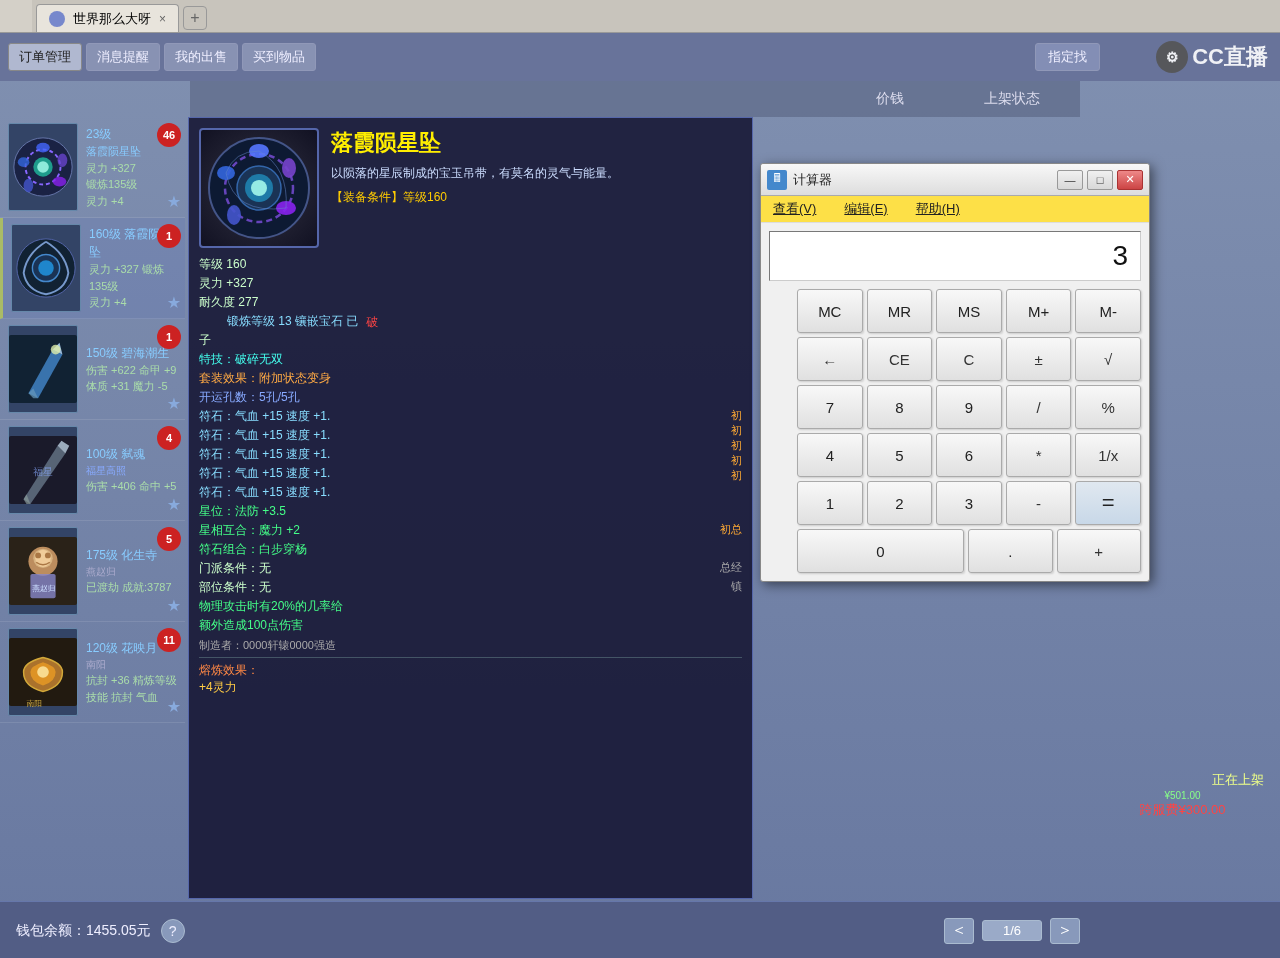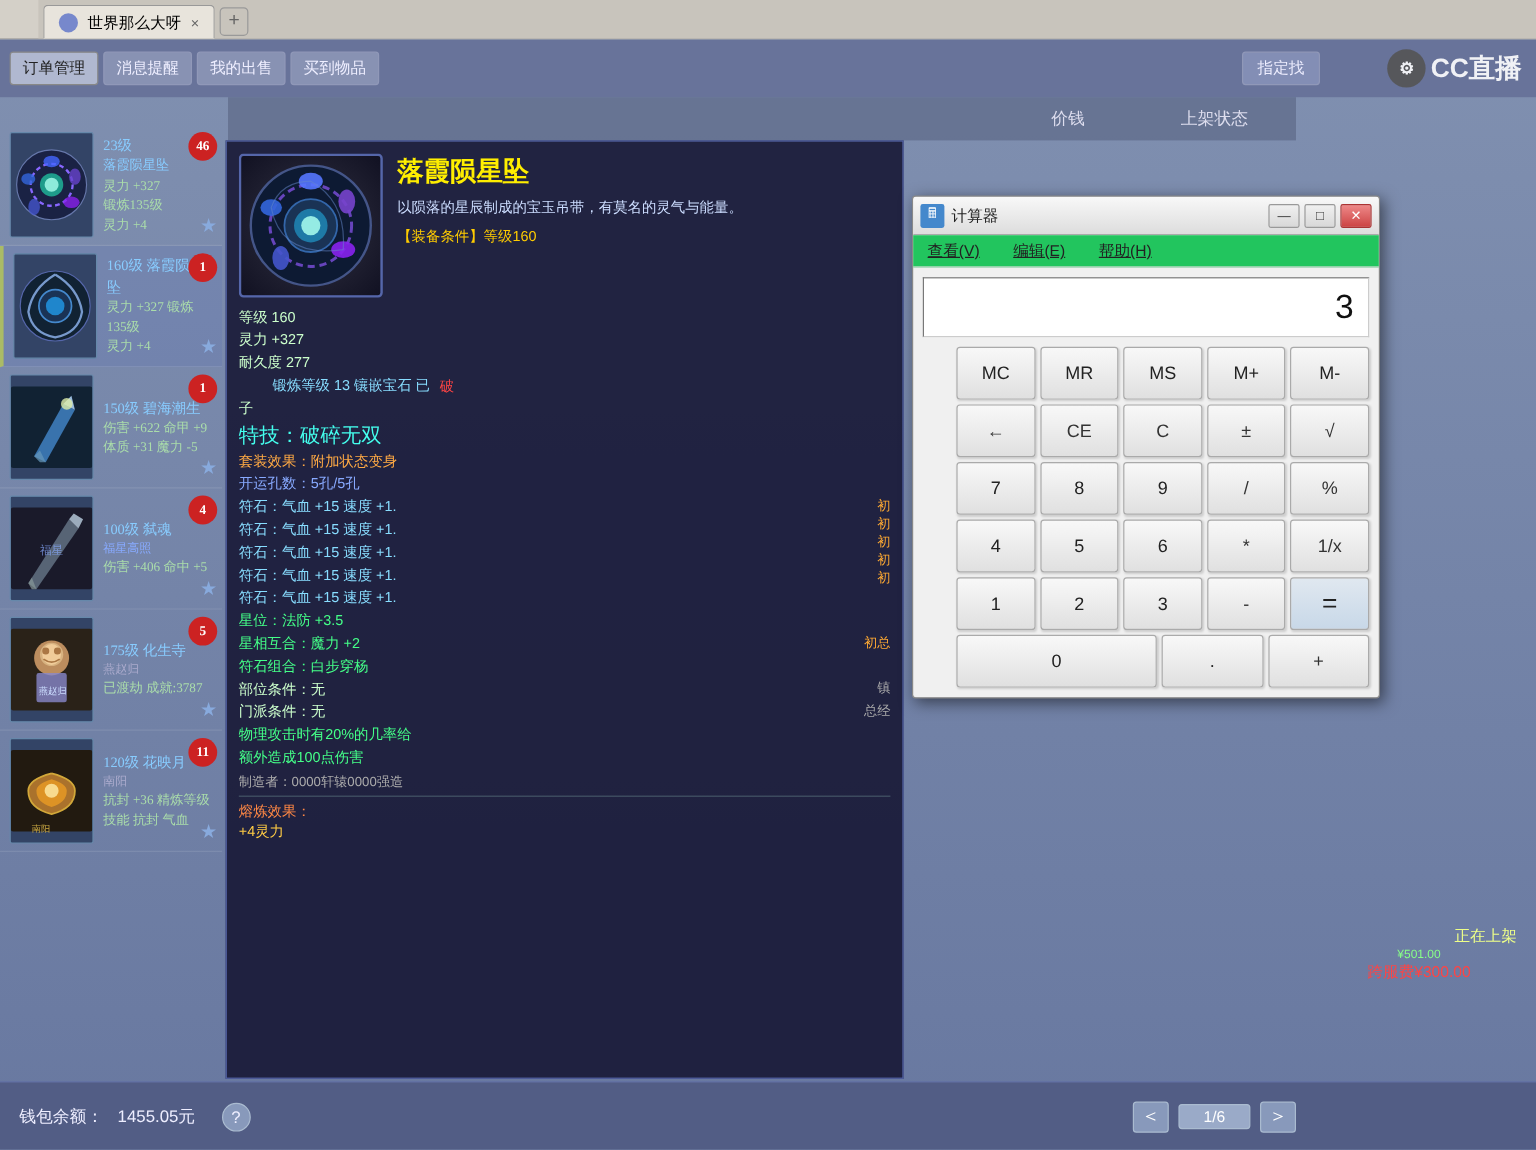"23级" .sidebar { font-family: Liberation Serif, serif -> none; top: 71px -> 84px }
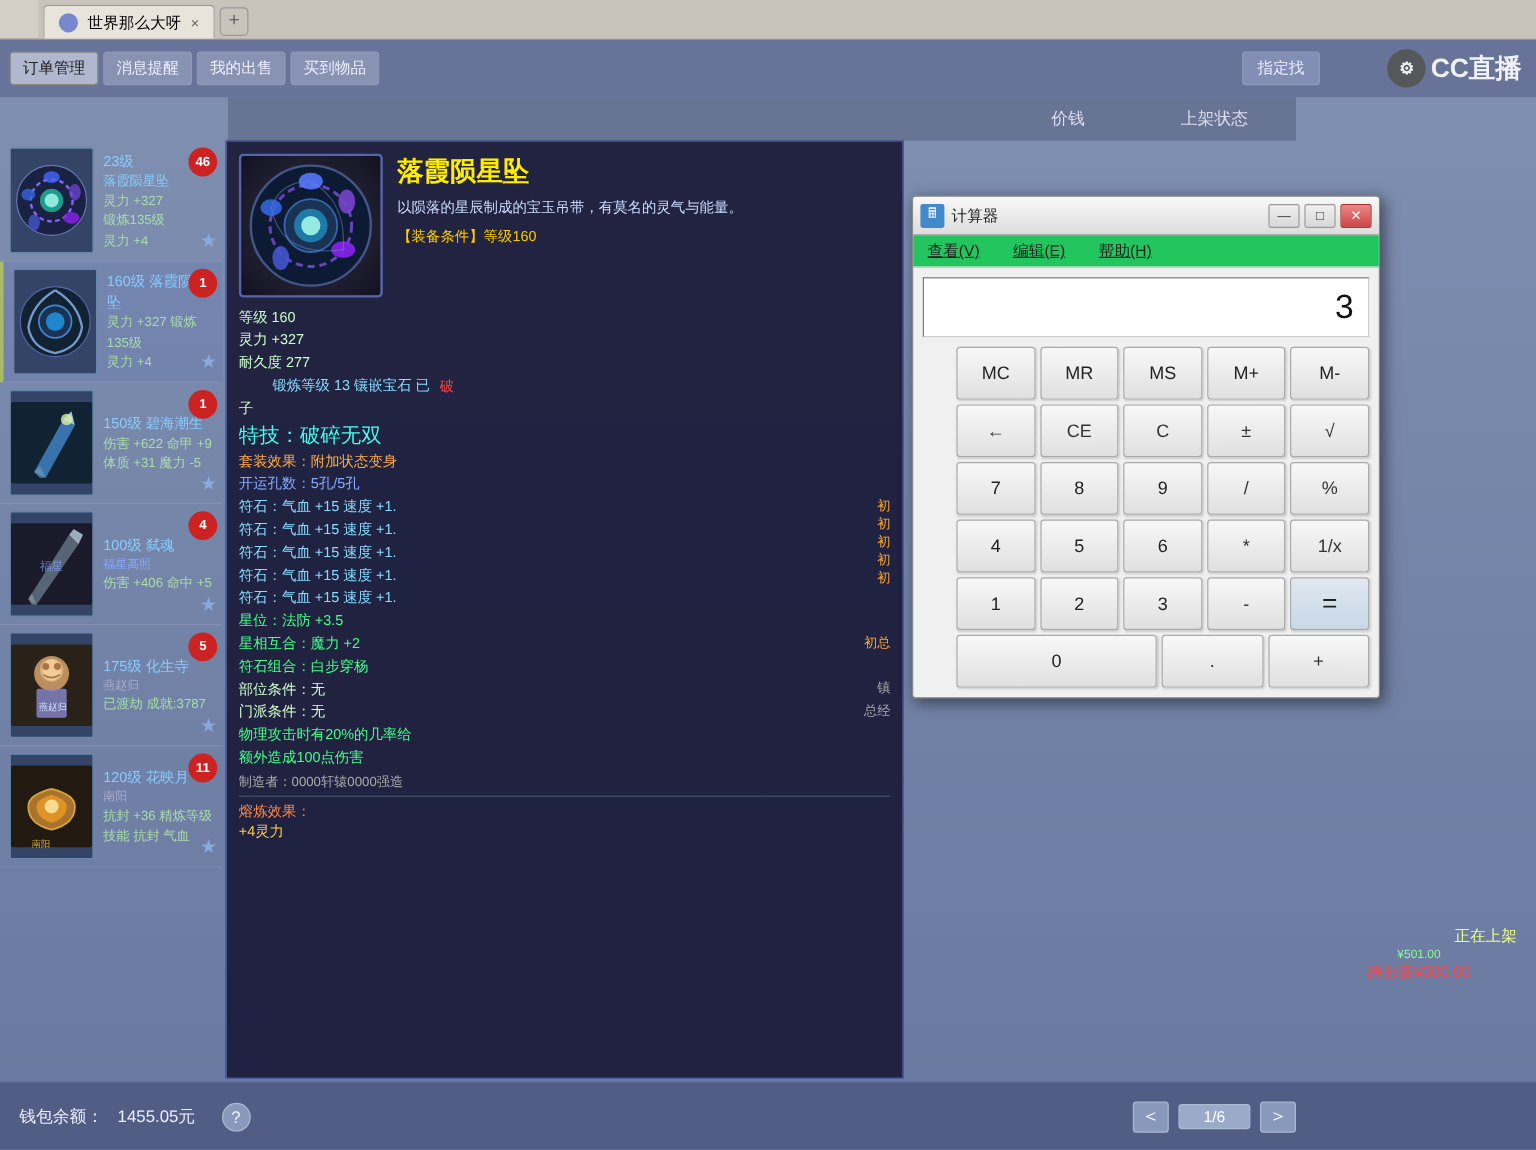"查看(V)" .calc-menubar { background: #22c55e -> #fde047 }
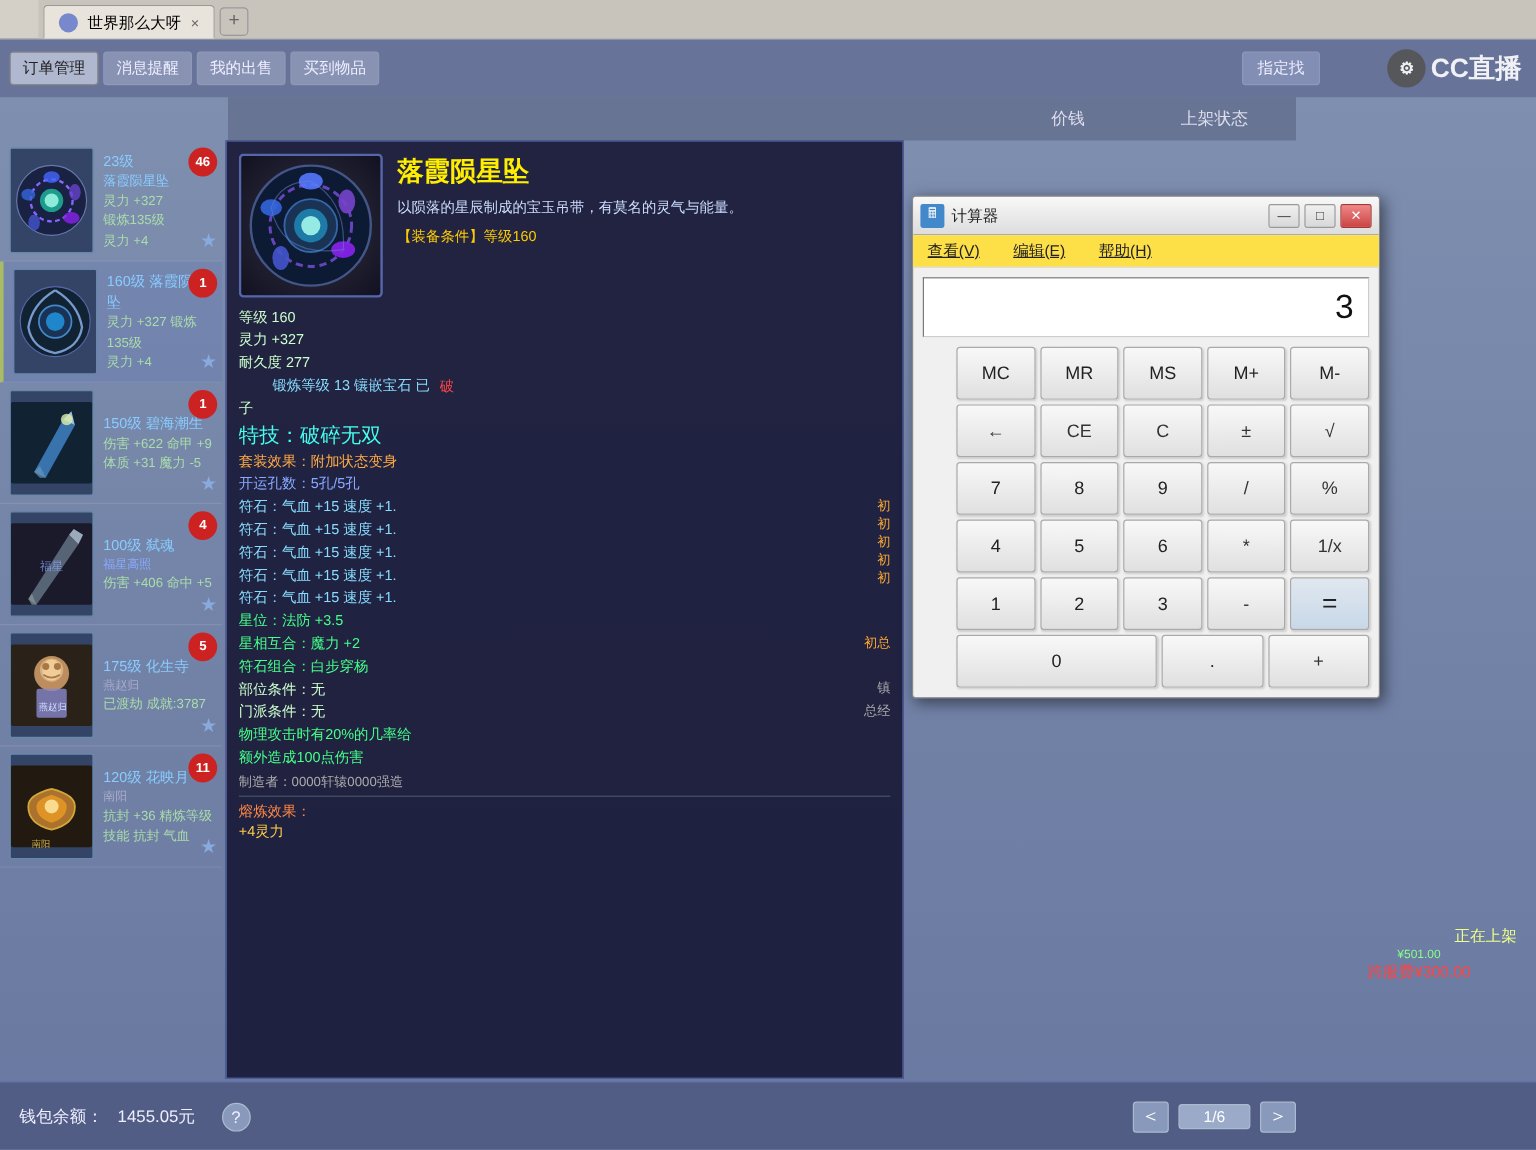"特技：破碎无双" .tooltip-special { font-size: 17px -> 12px }
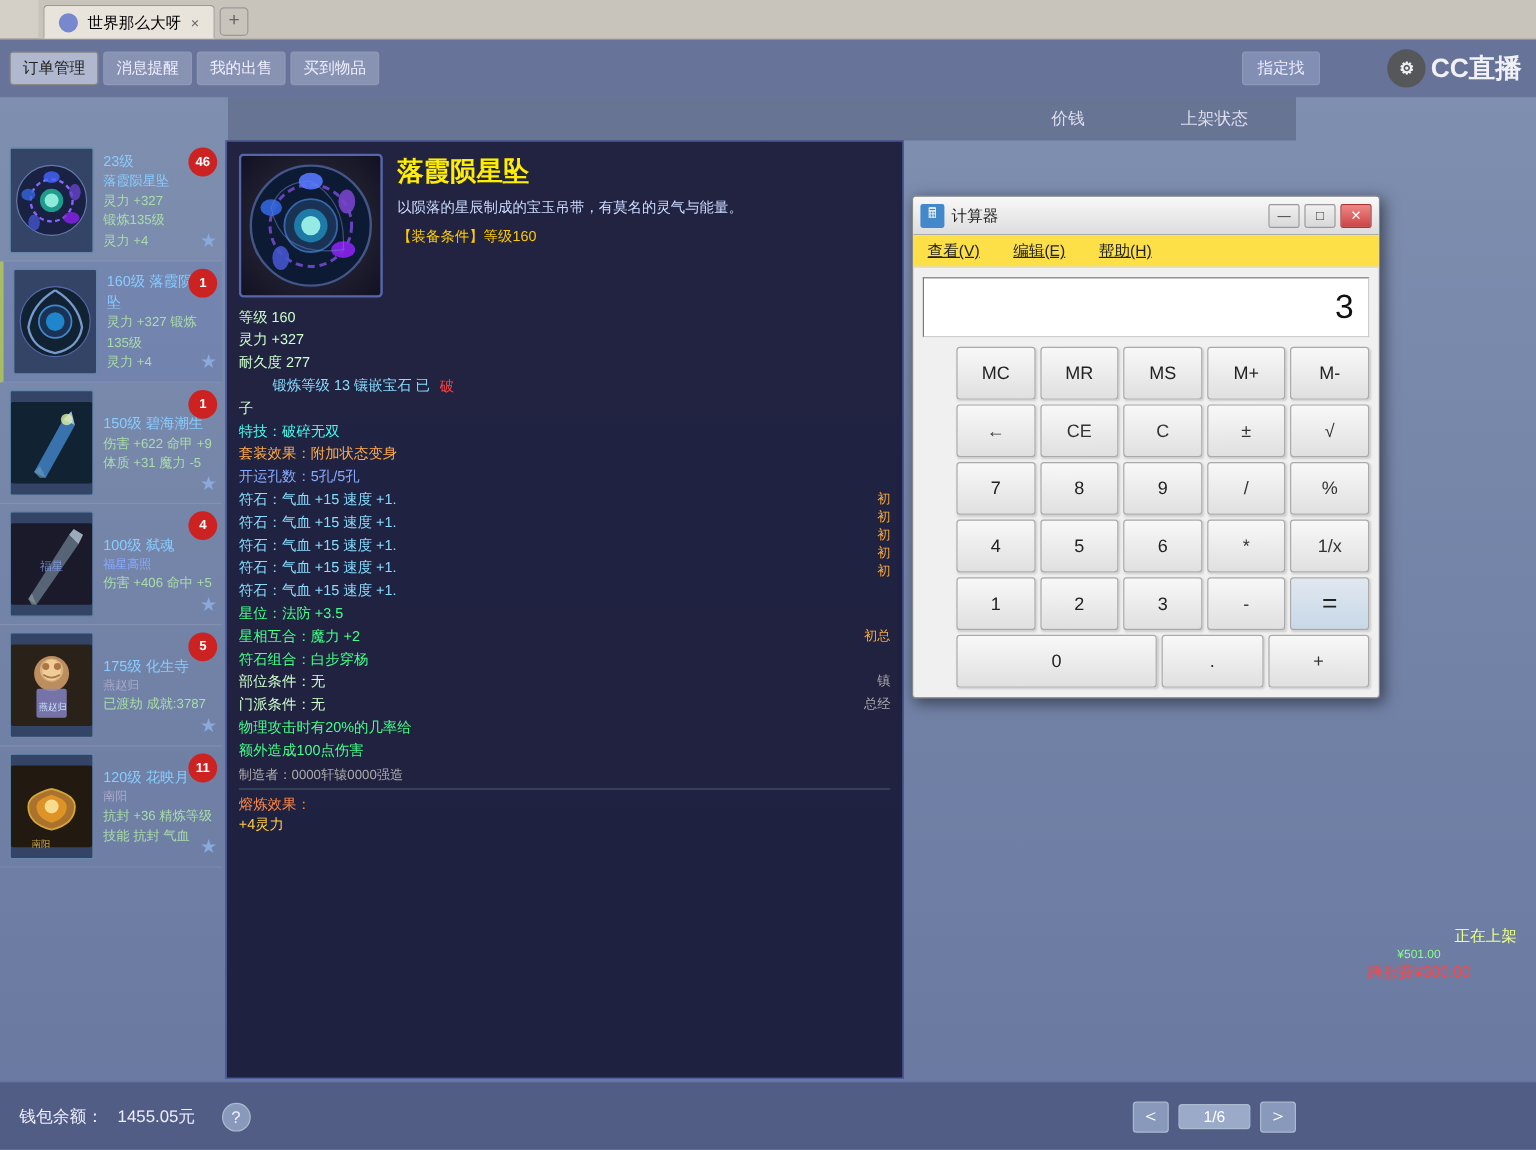"部位条件：无" div { order: before "门派条件：无" -> after "门派条件：无" }
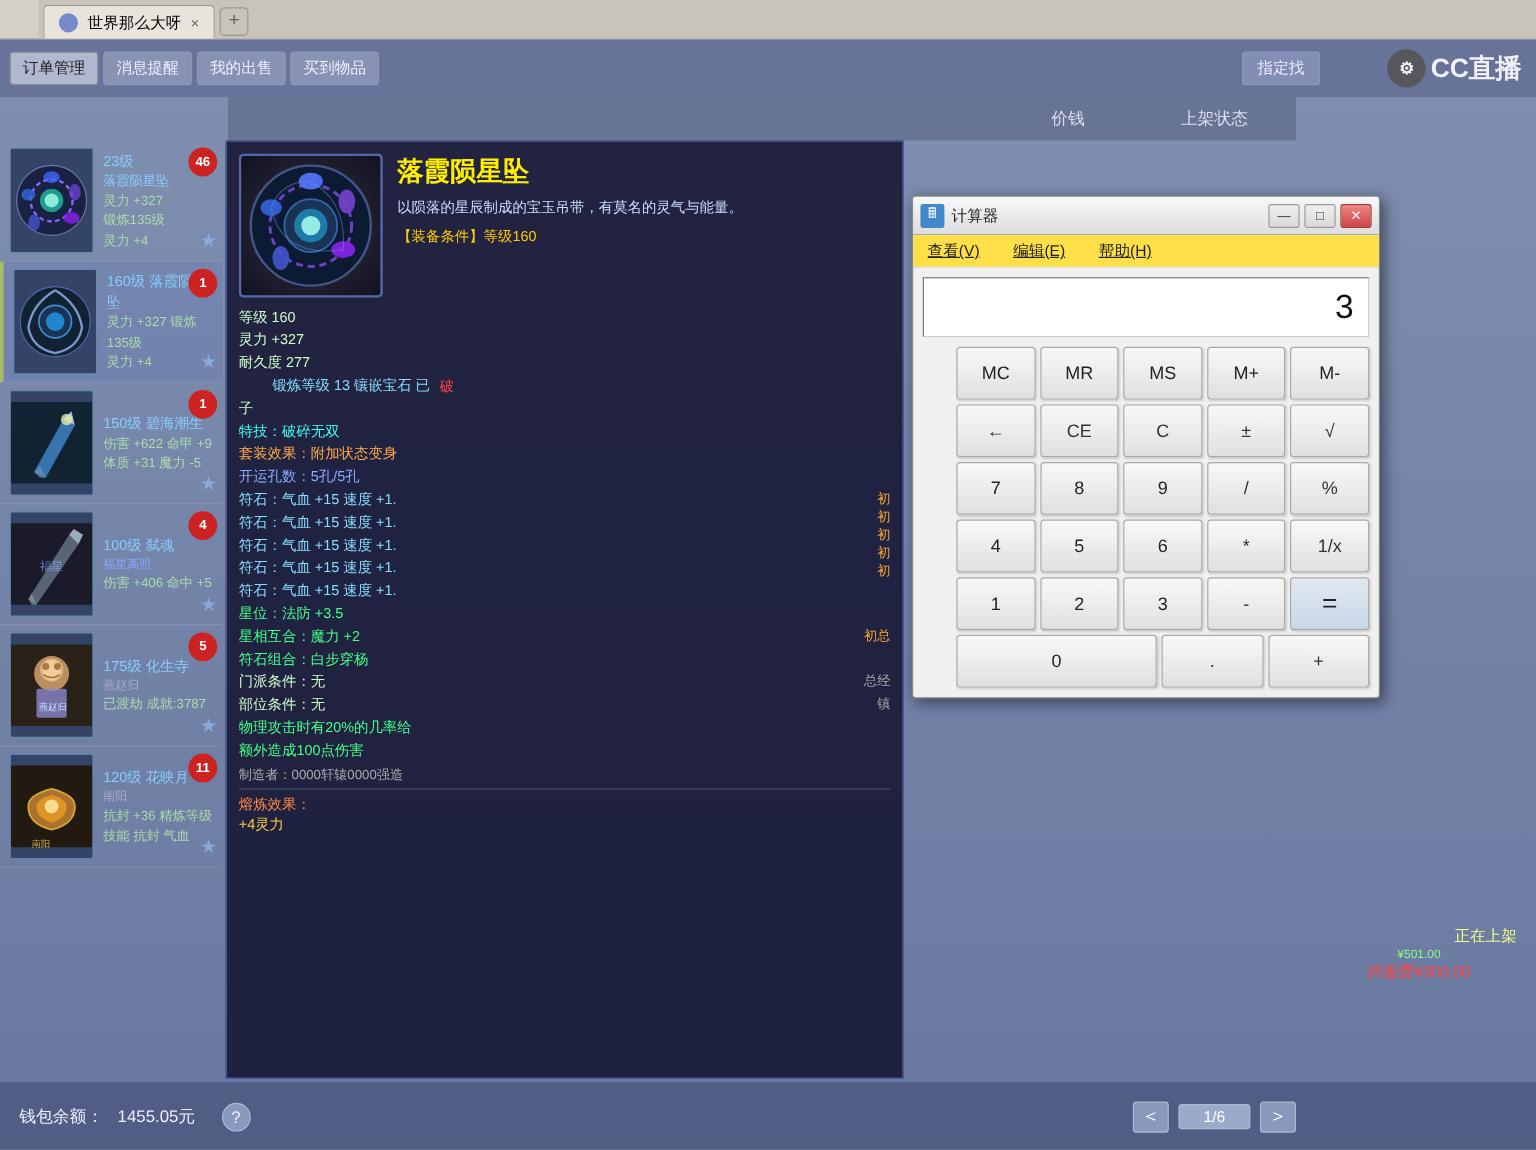"钱包余额：" .bottom-bar { gap: 12px -> none }
